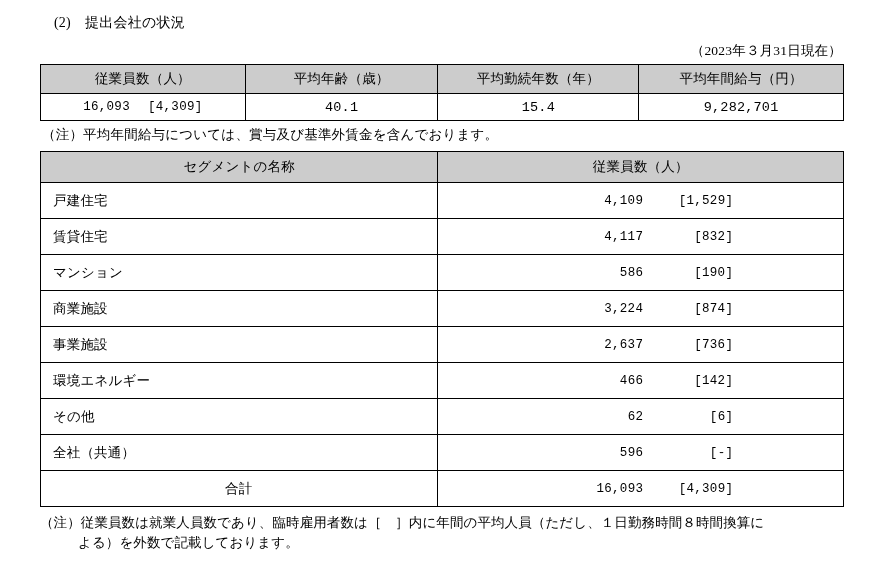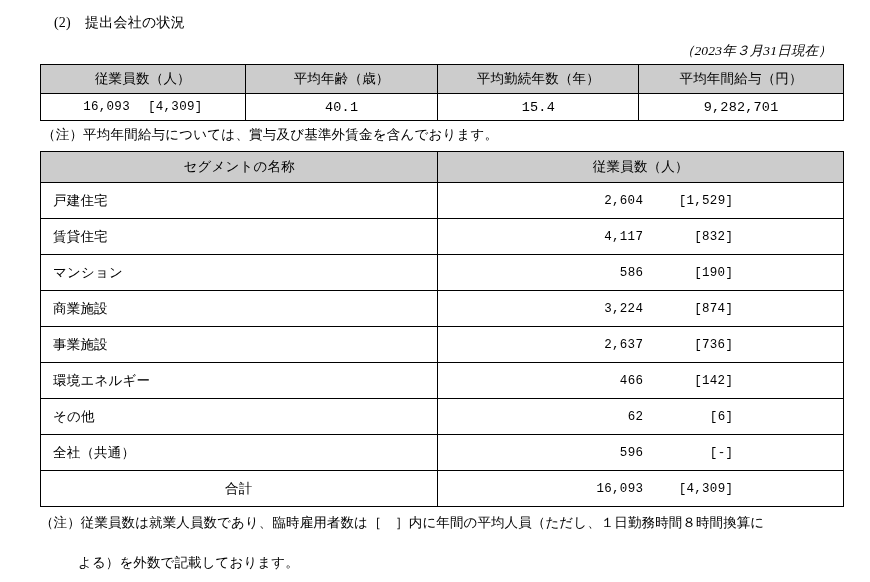"（2023年３月31日現在）" .asof { font-style: italic -> none; margin: 0 12px 4px 0 -> 0 2px 4px 0 }
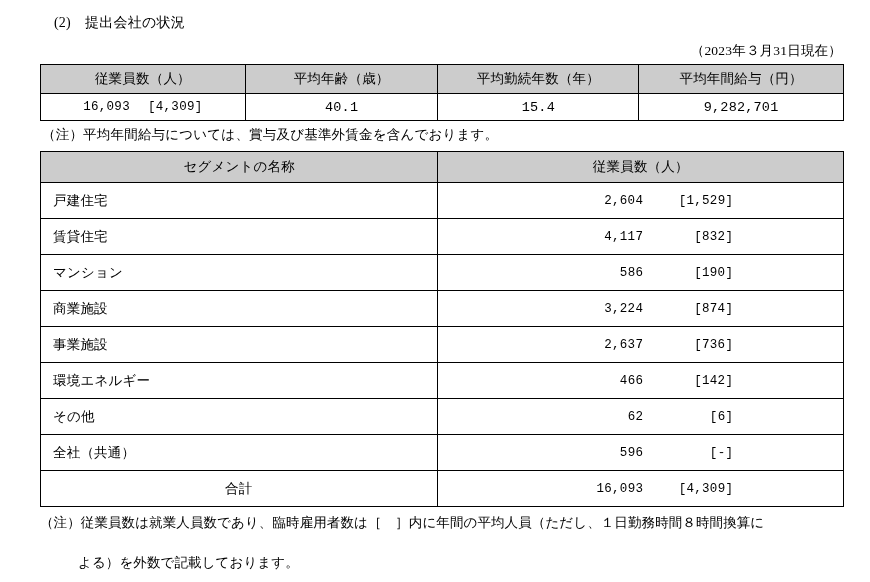"2,604" span.val-num { text: 2,604 -> 4,109 }
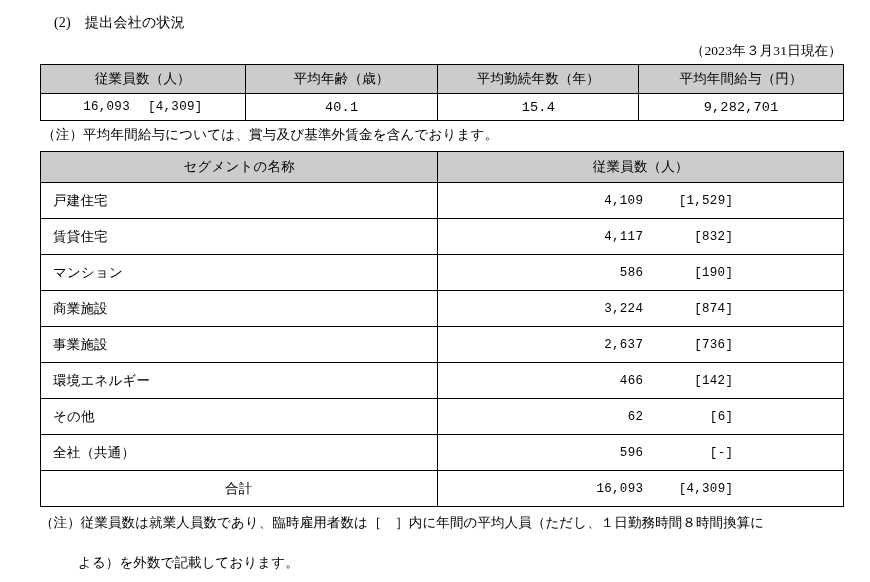"よる）を外数で記載しております。" .footnote .l2 { margin-top: 20px -> none }
